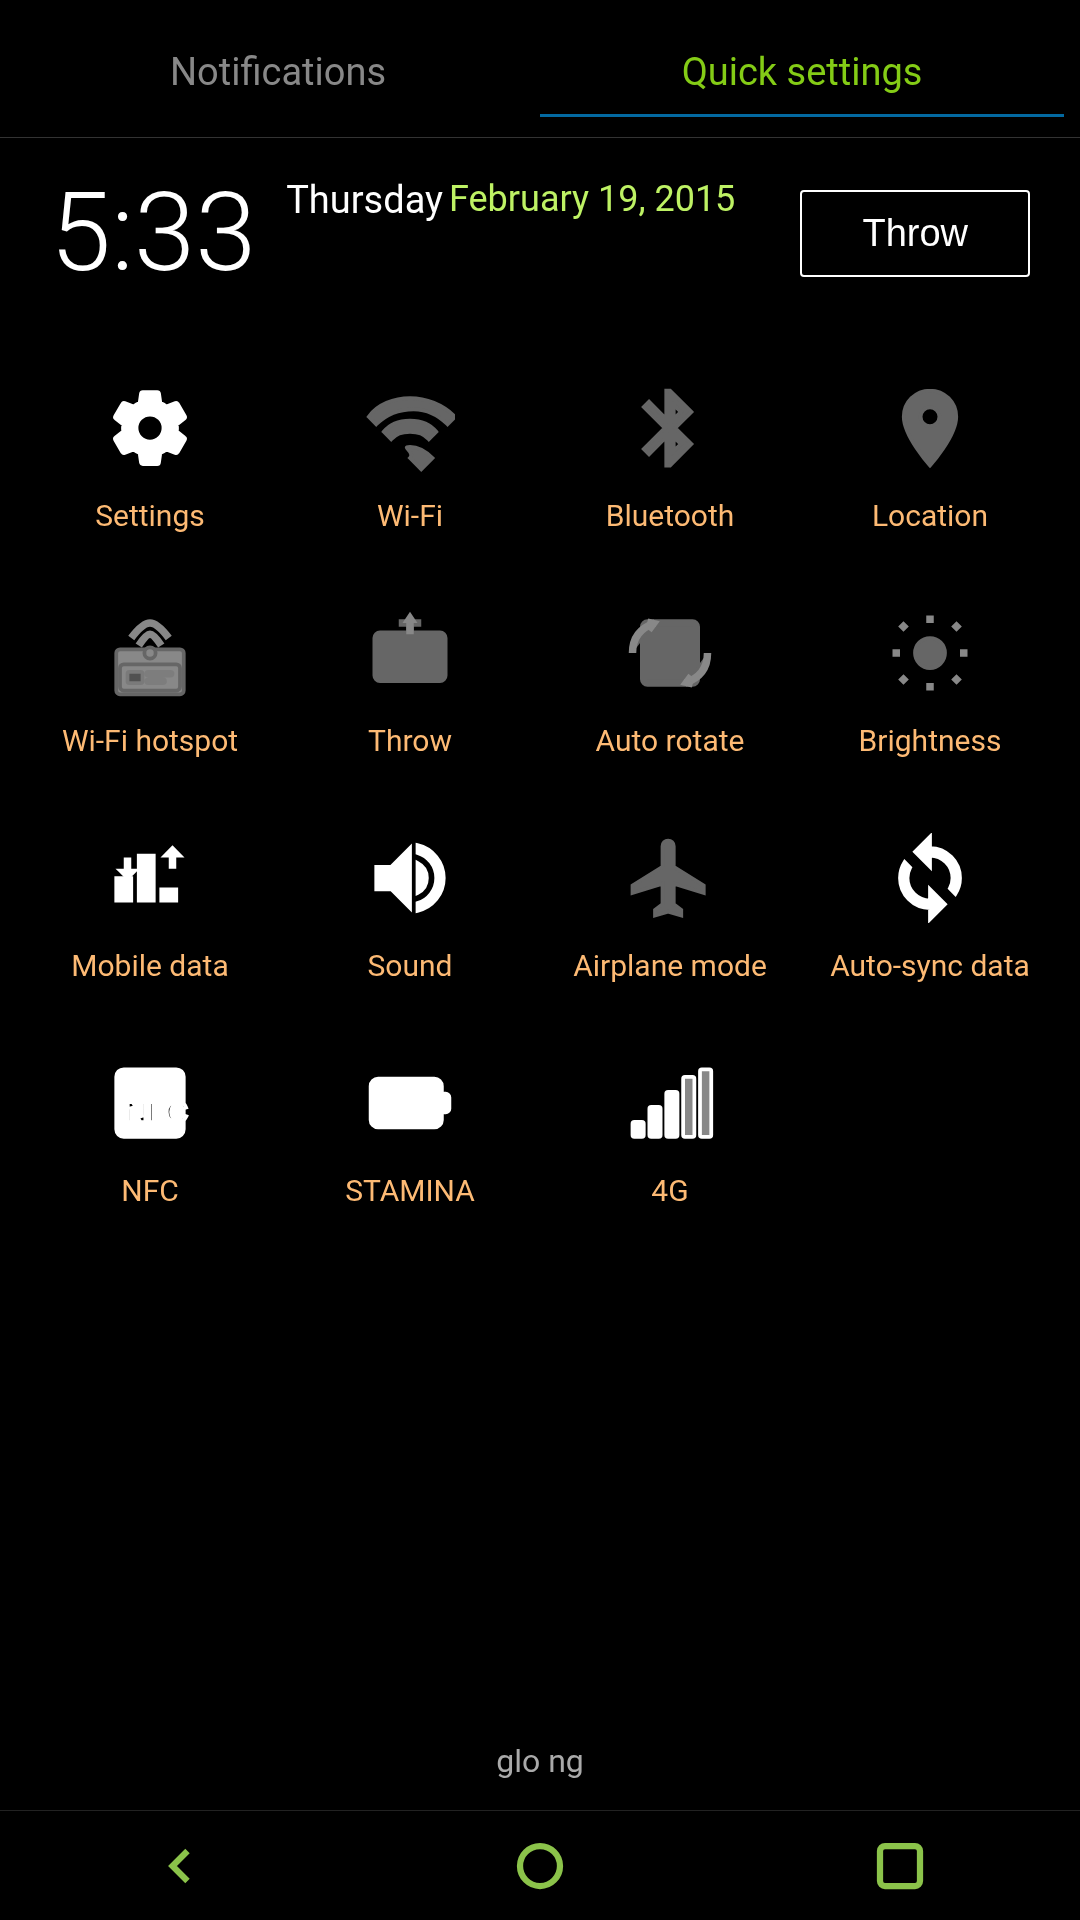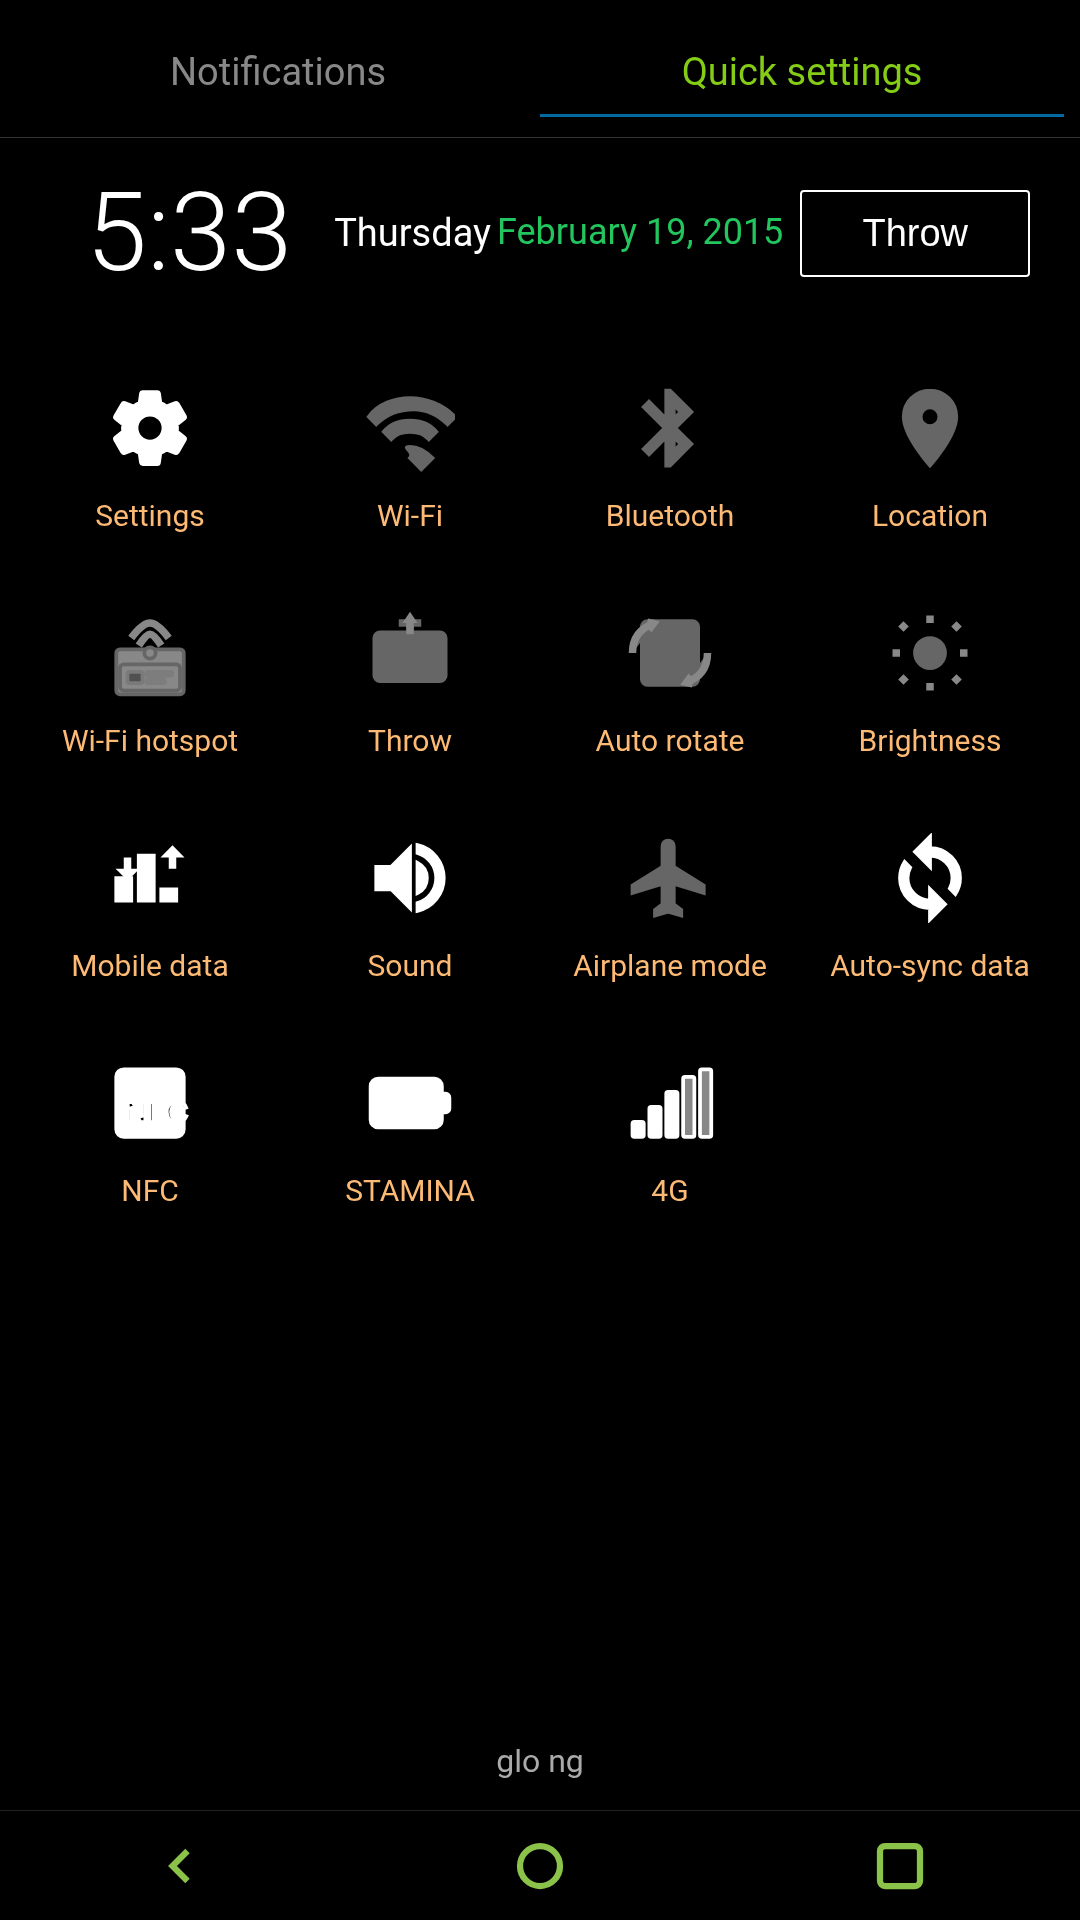"5:33" .time-block { align-items: center -> flex-start; gap: 42px -> 30px; margin-left: 36px -> none }
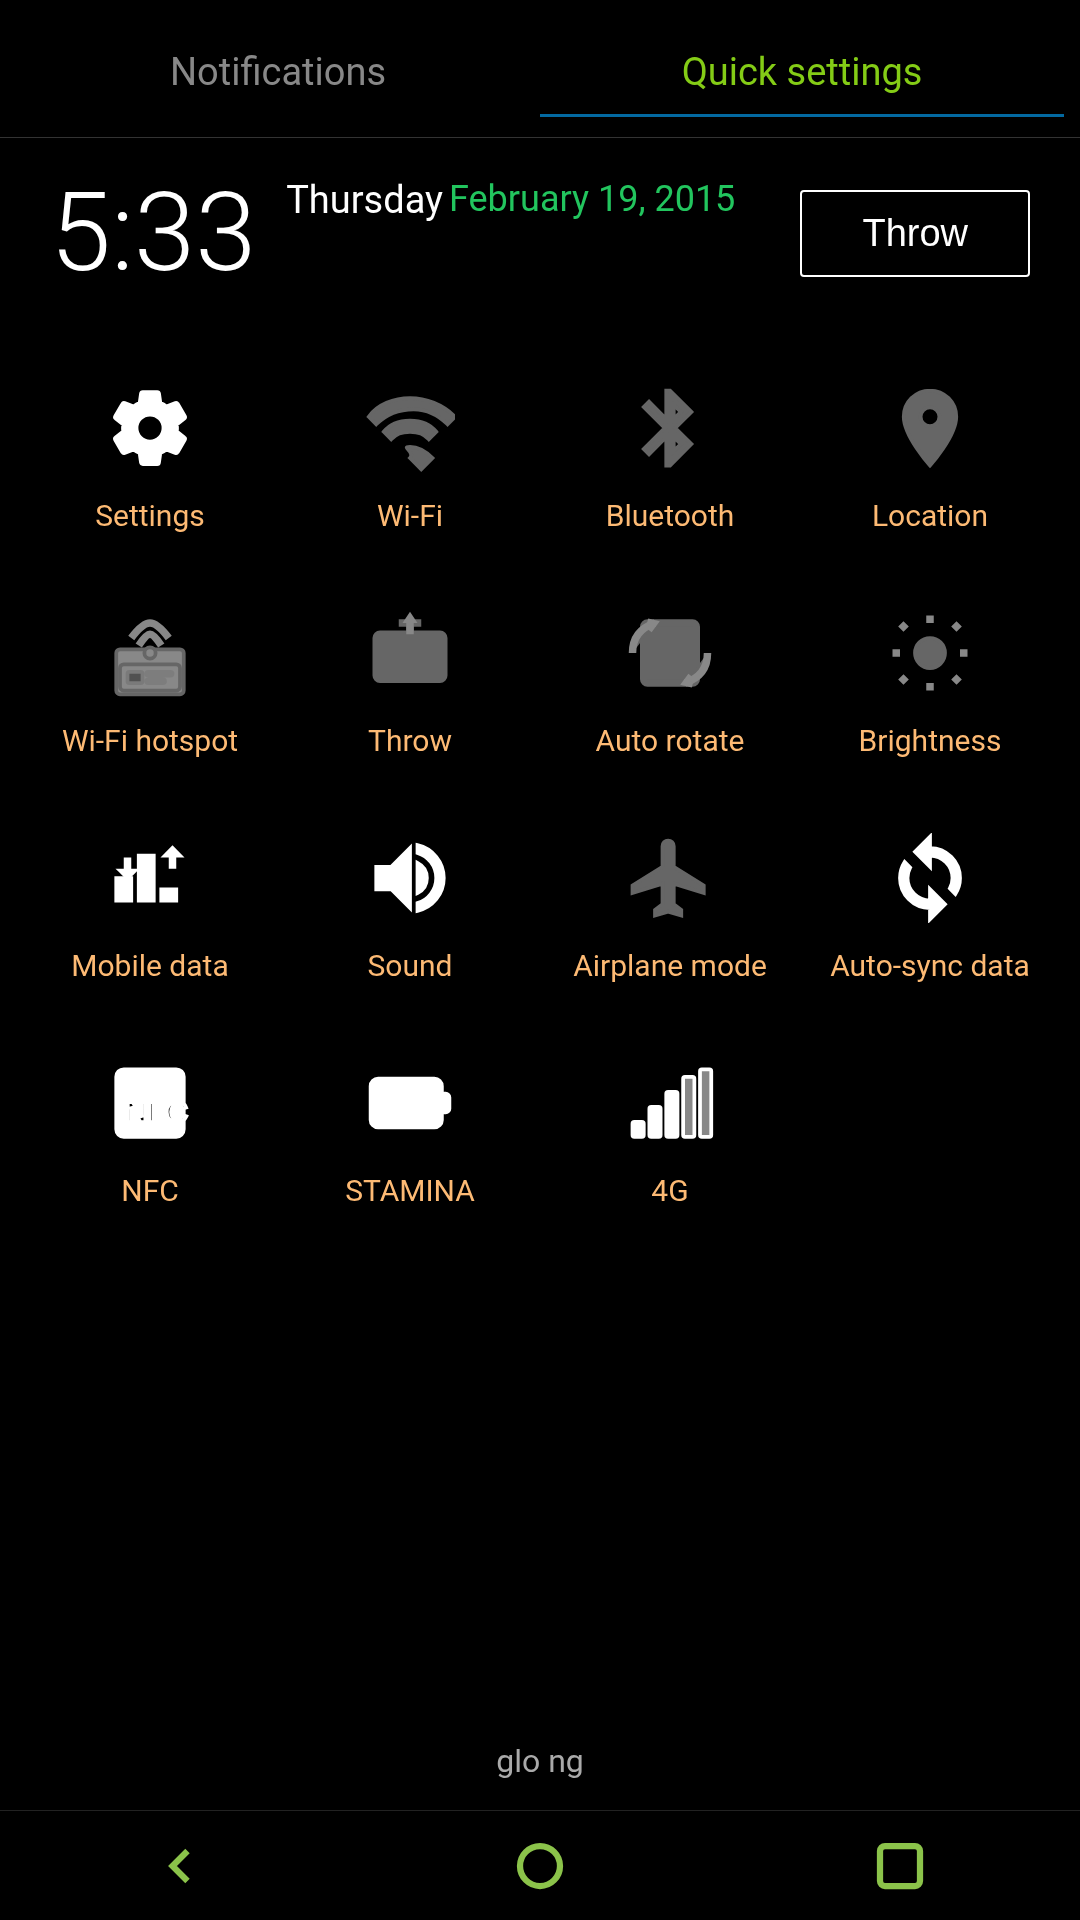"February 19, 2015" .date-full { color: #22c55e -> #bef264 }
